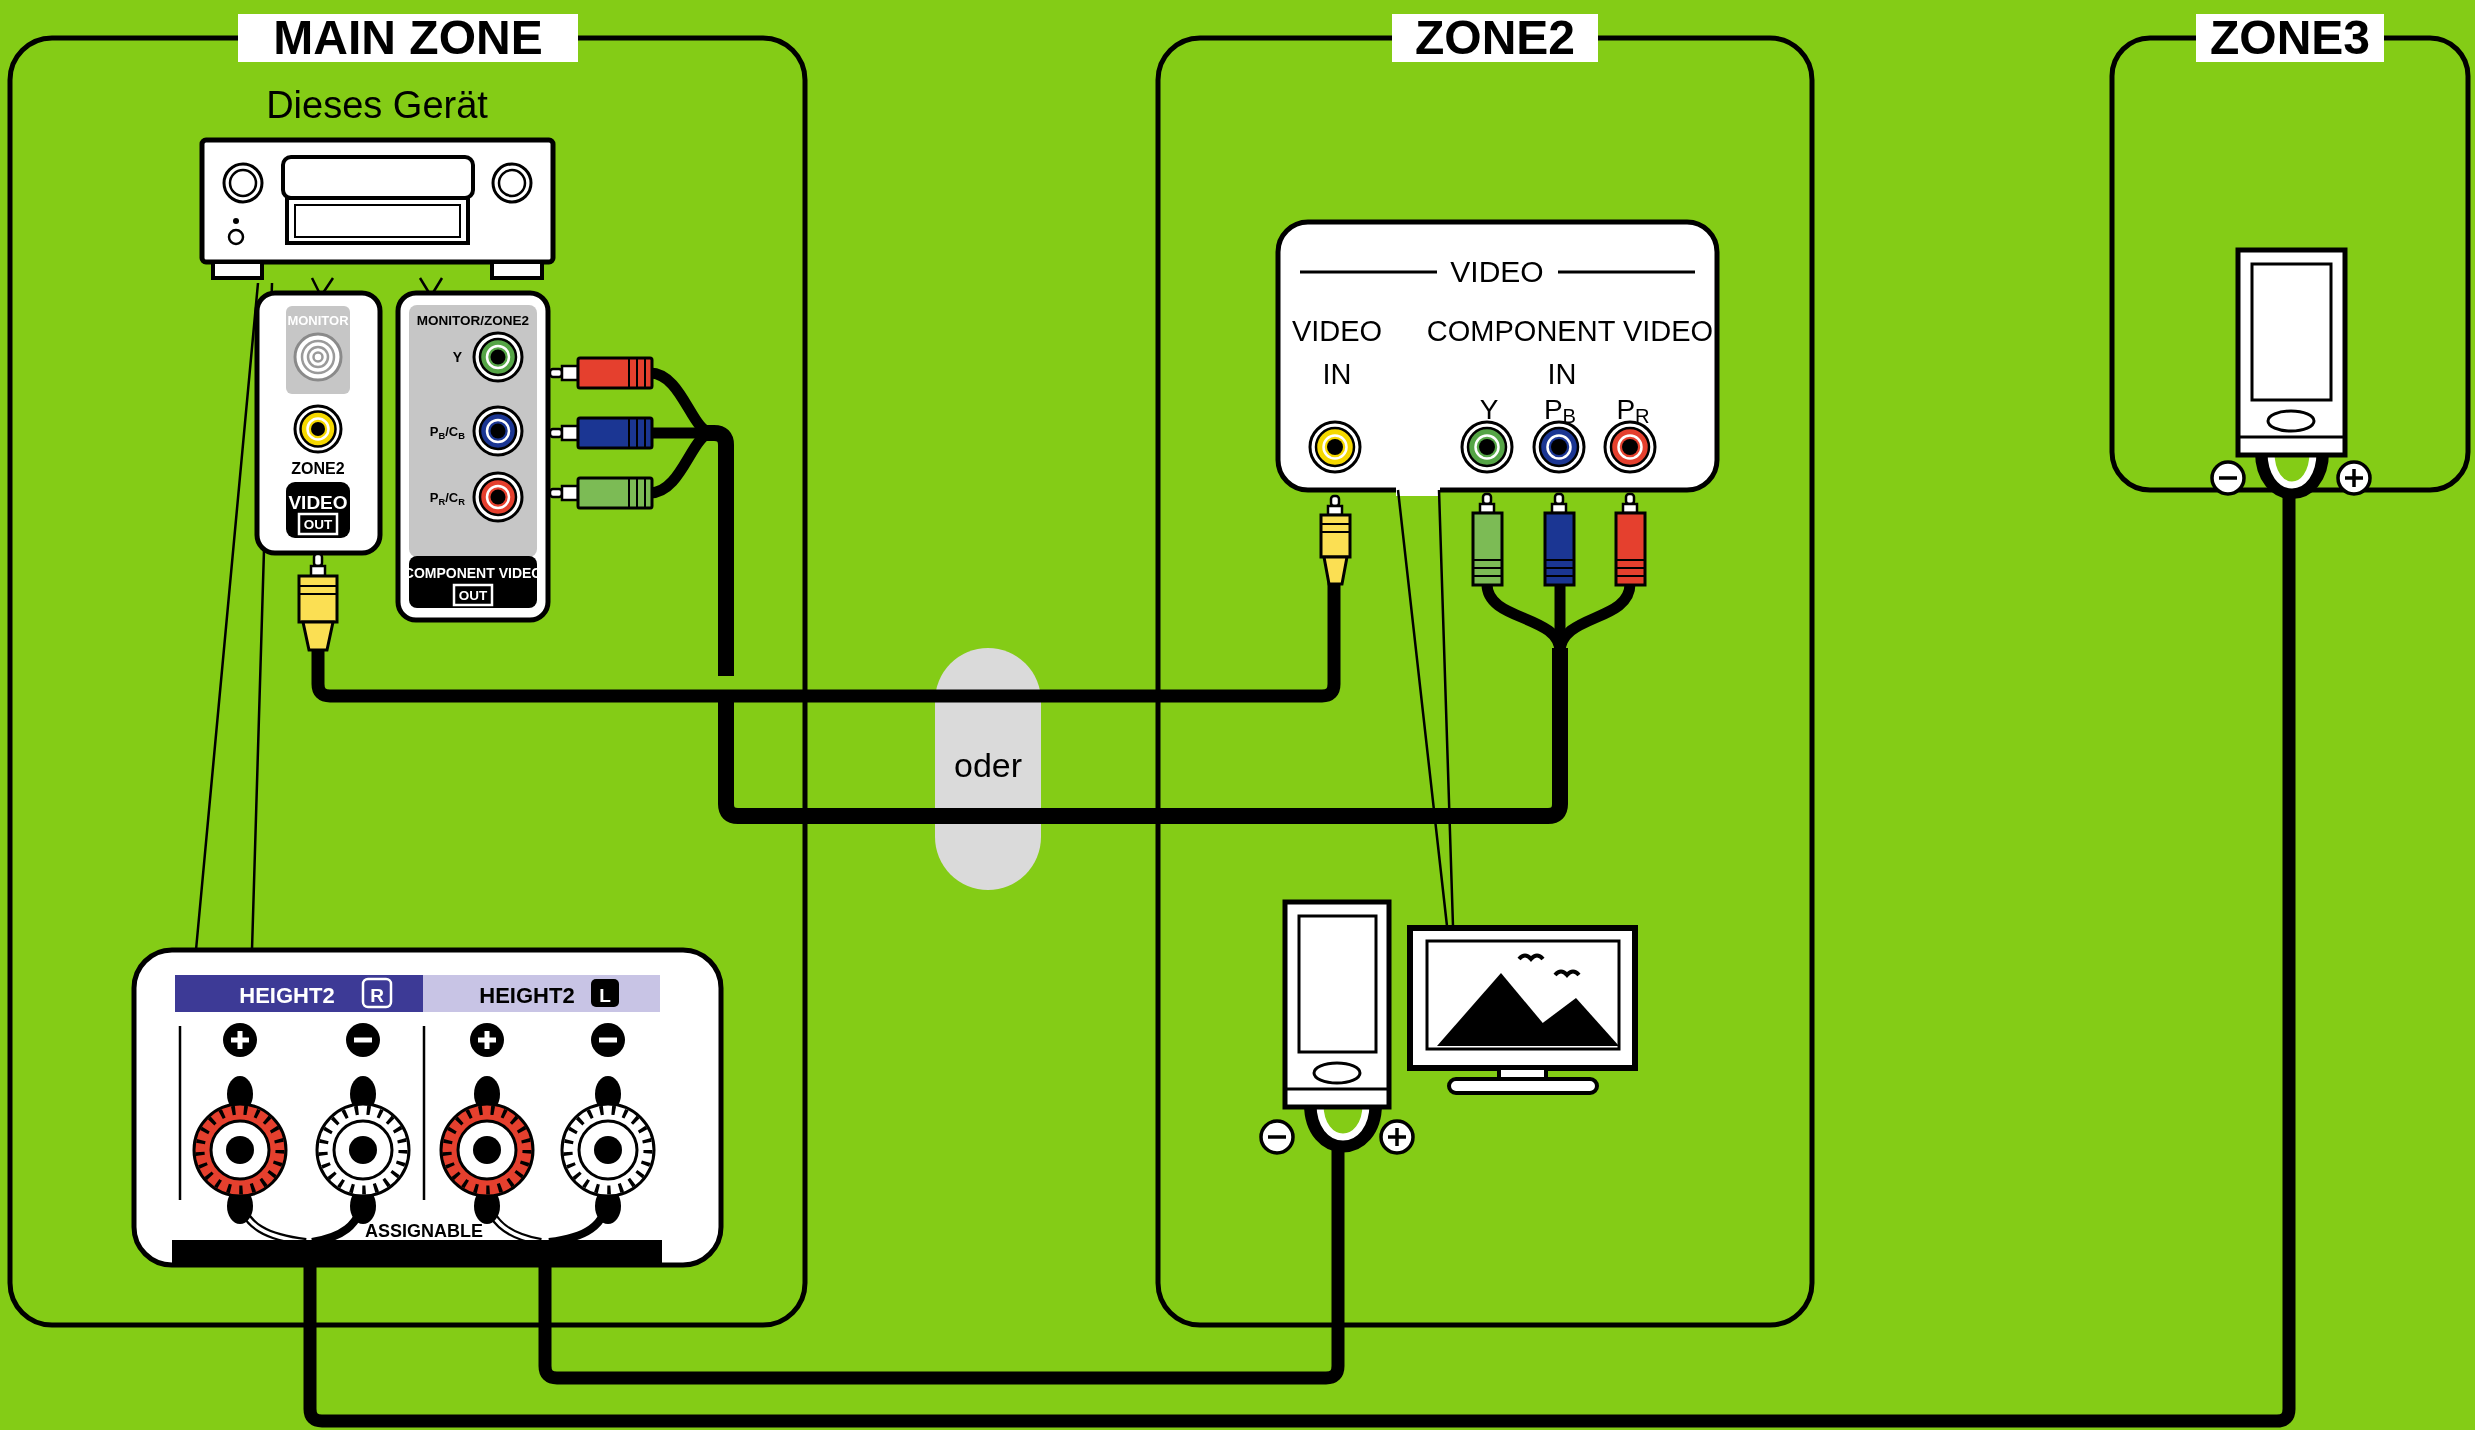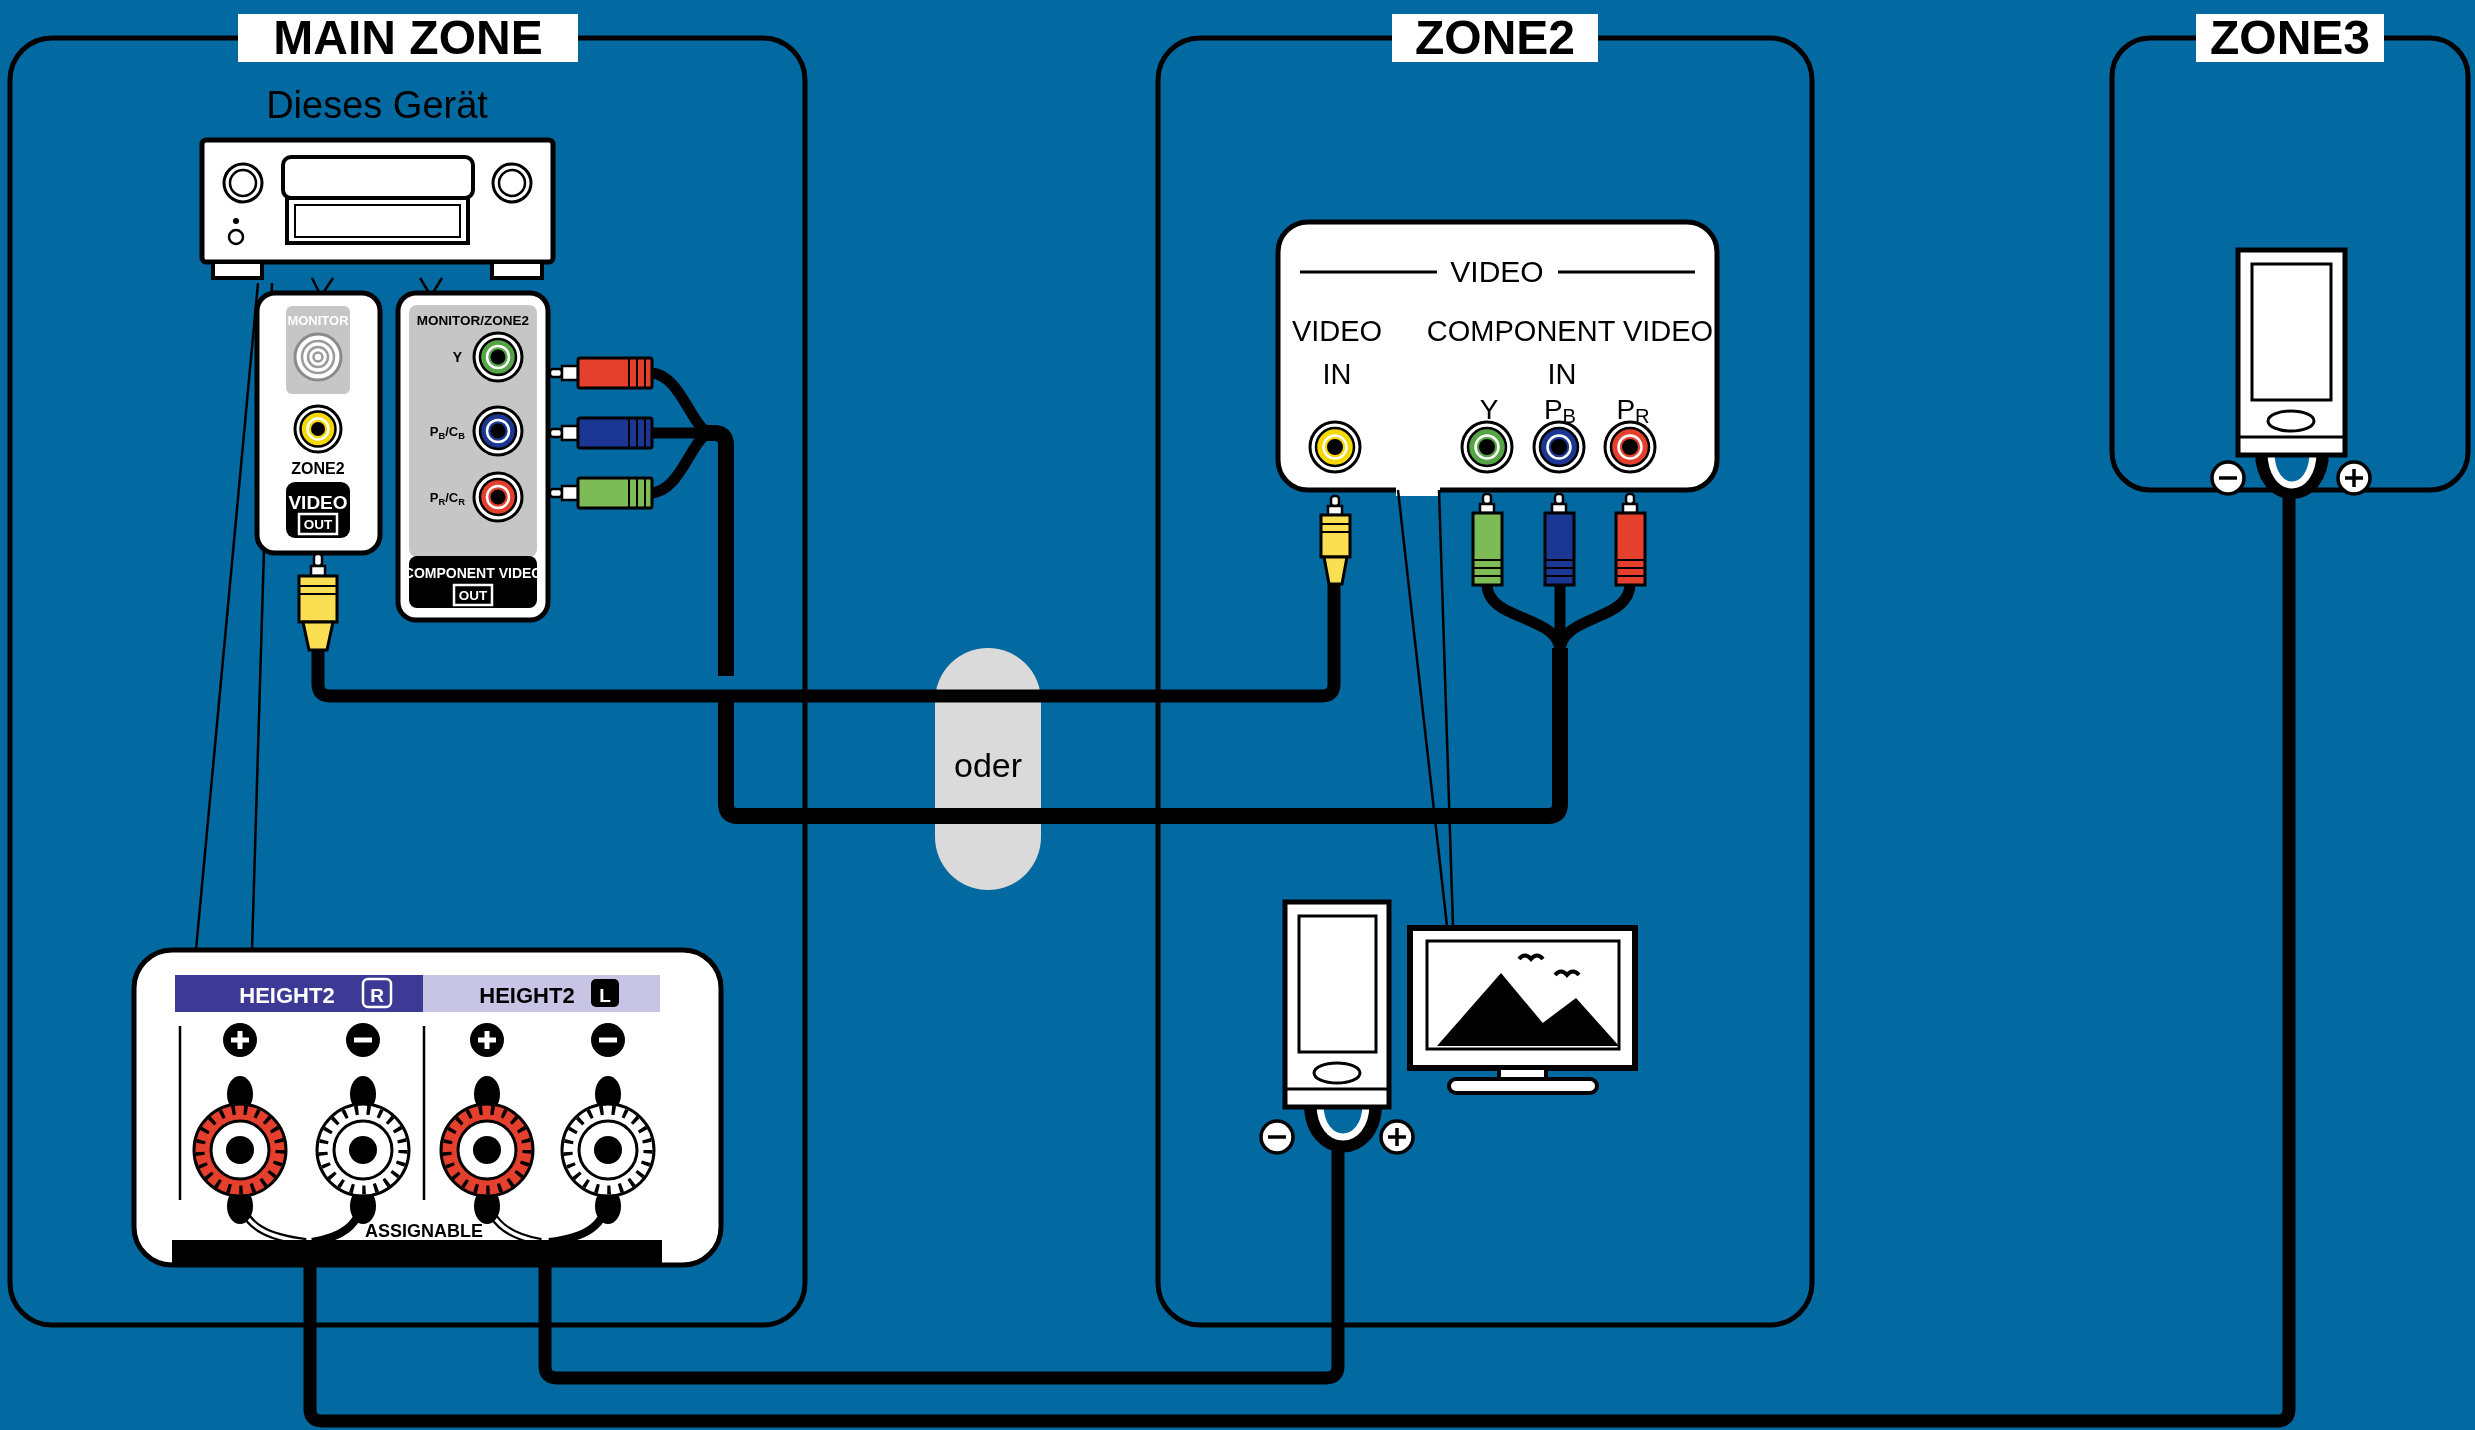"MAIN ZONE" .stage { background: #0369a1 -> #84cc16 }
